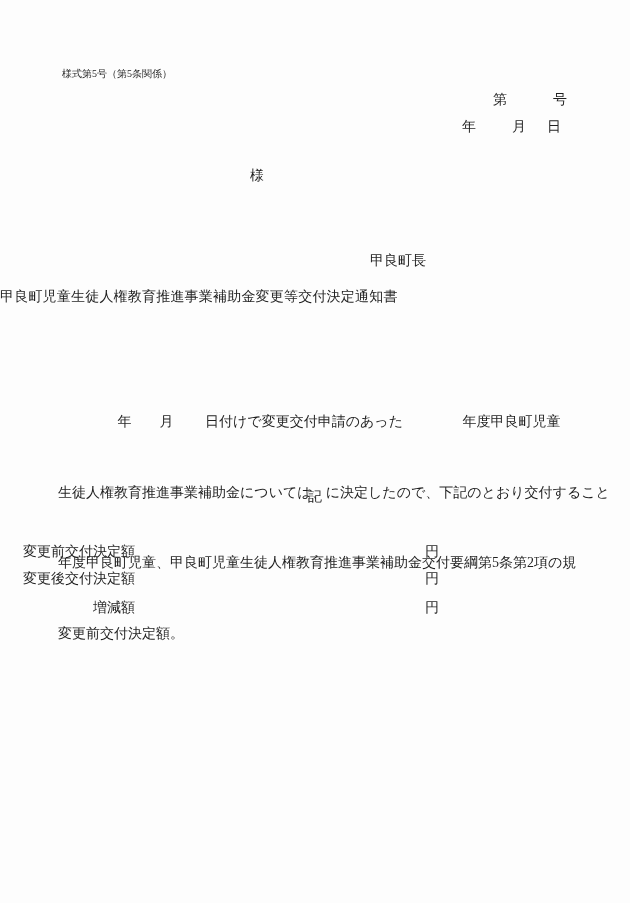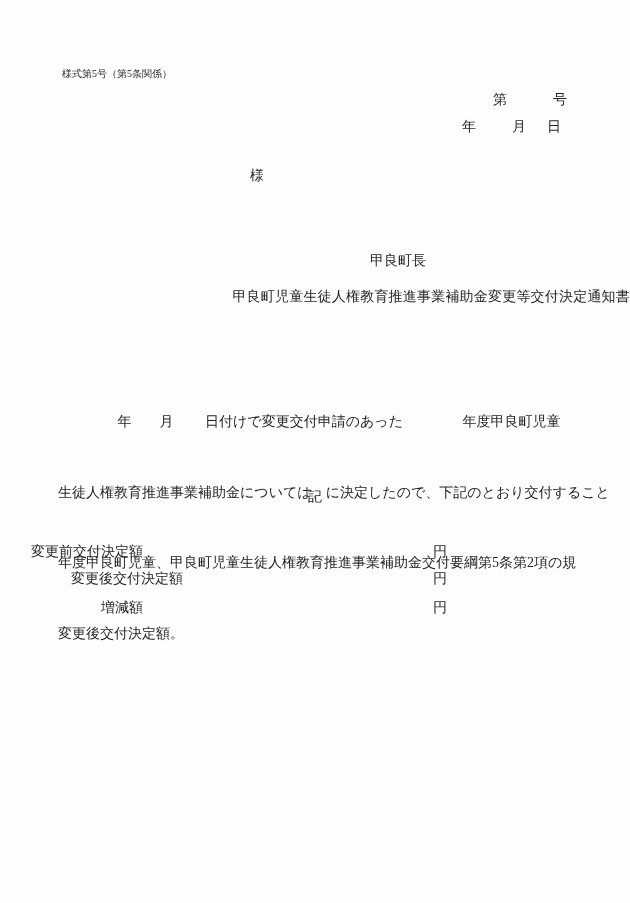"甲良町児童生徒人権教育推進事業補助金変更等交付決定通知書" .doc-title { text-align: right -> left }
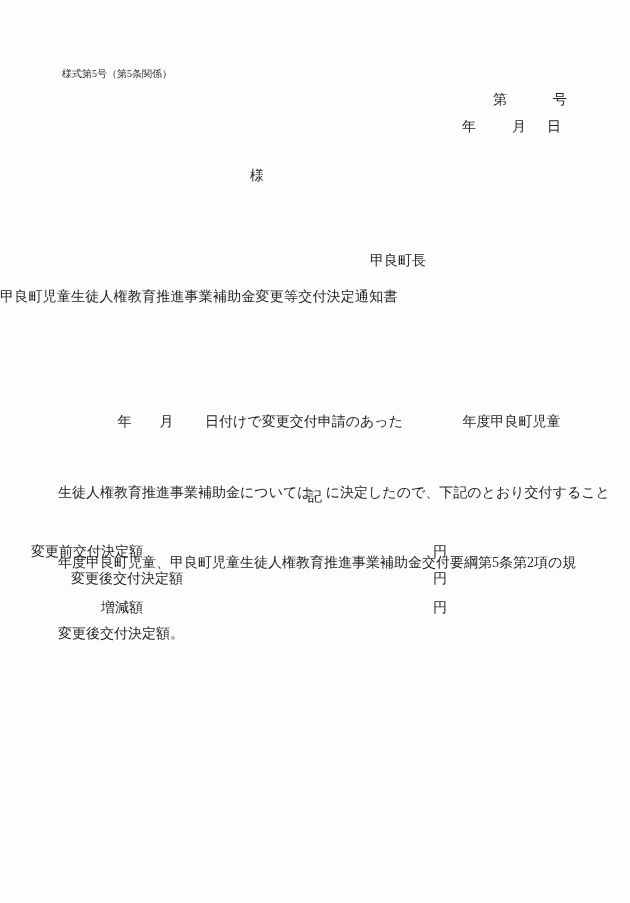"変更前交付決定額" .amount-row { left: 8px -> 0 }
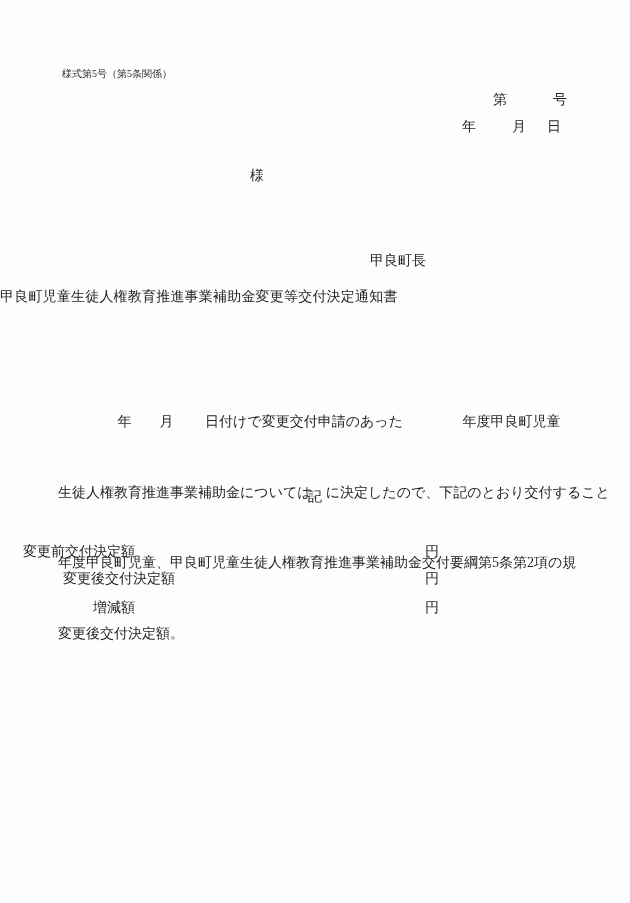"変更後交付決定額" .row-2 { padding-left: 40px -> none }
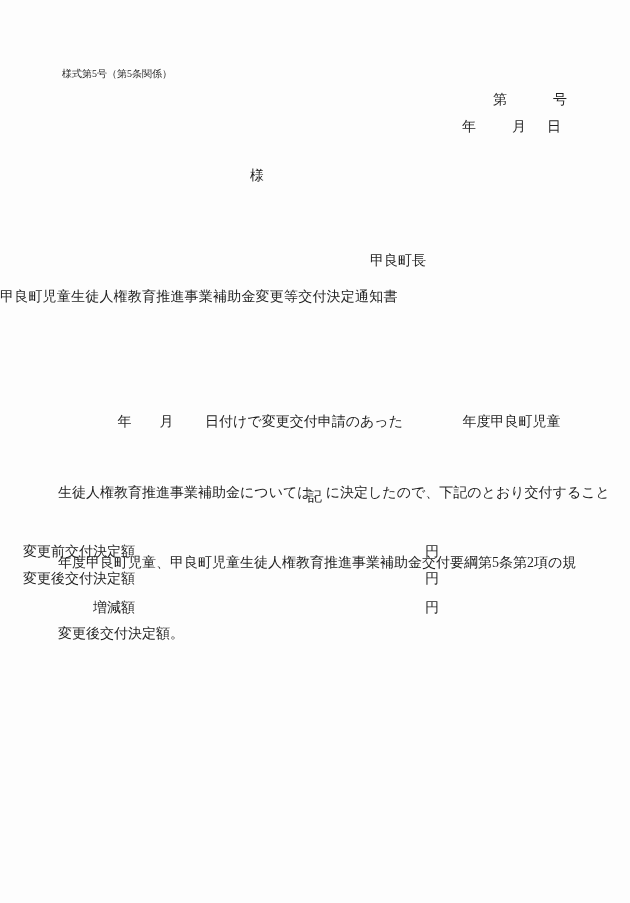"変更後交付決定額。" div { text: 後 -> 前 }
